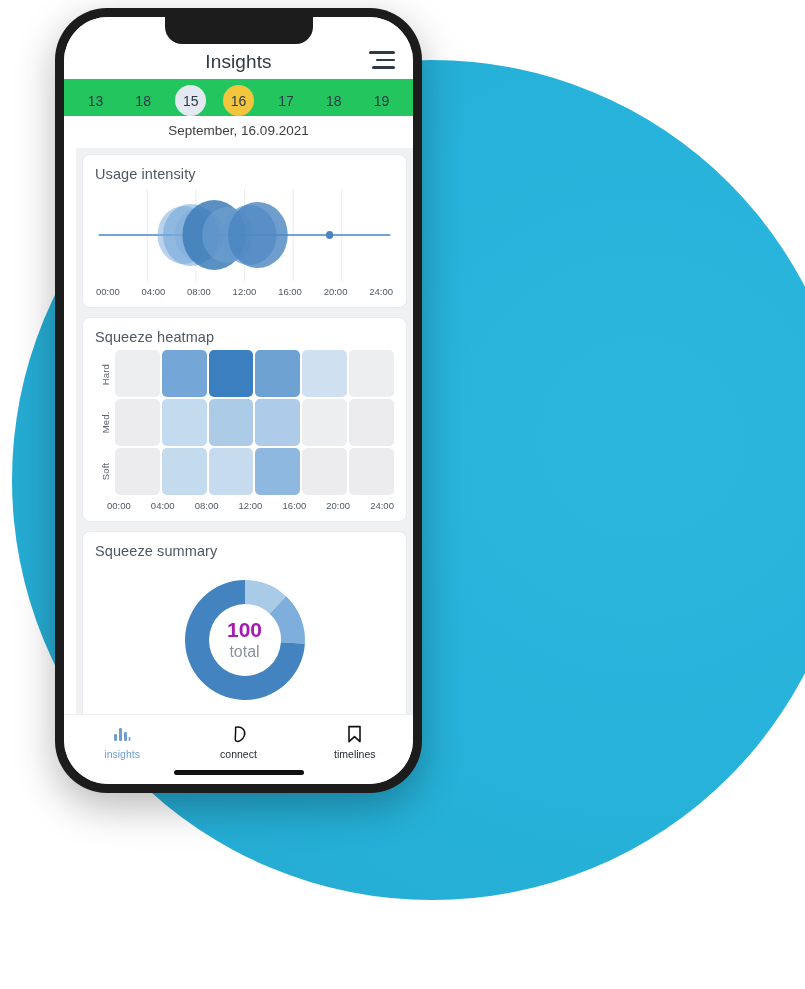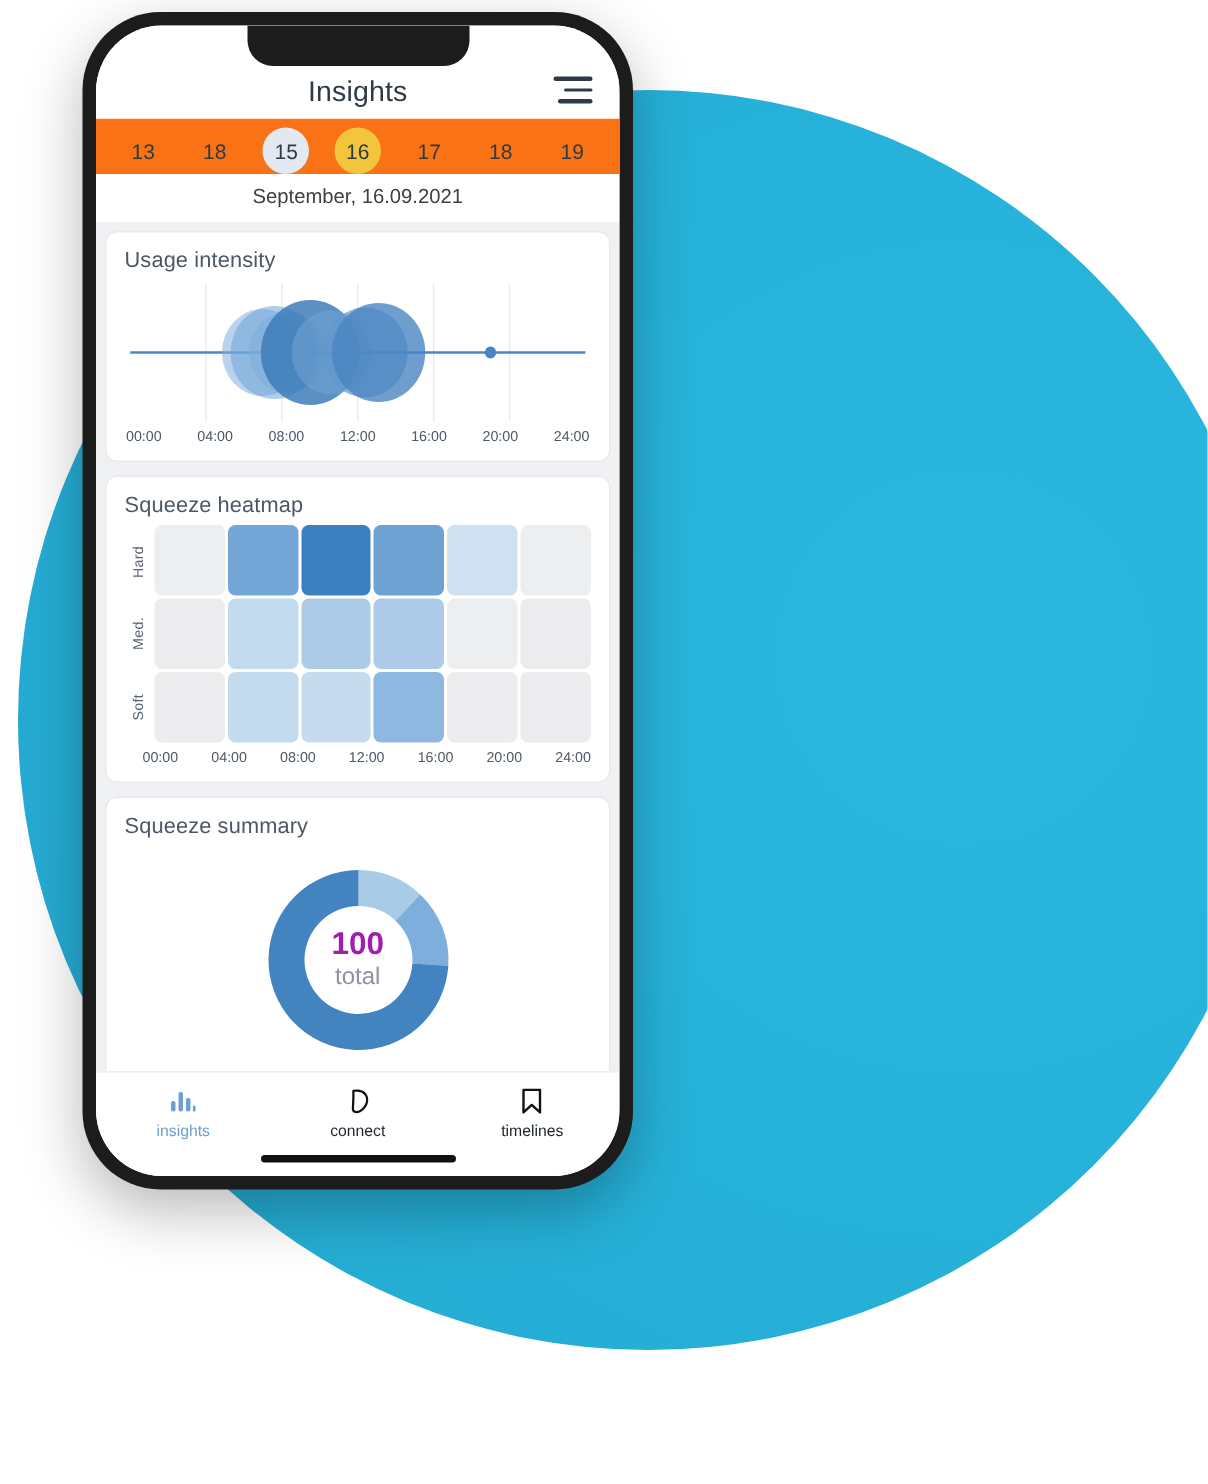"13" .date-strip { background: #f97316 -> #22c55e }
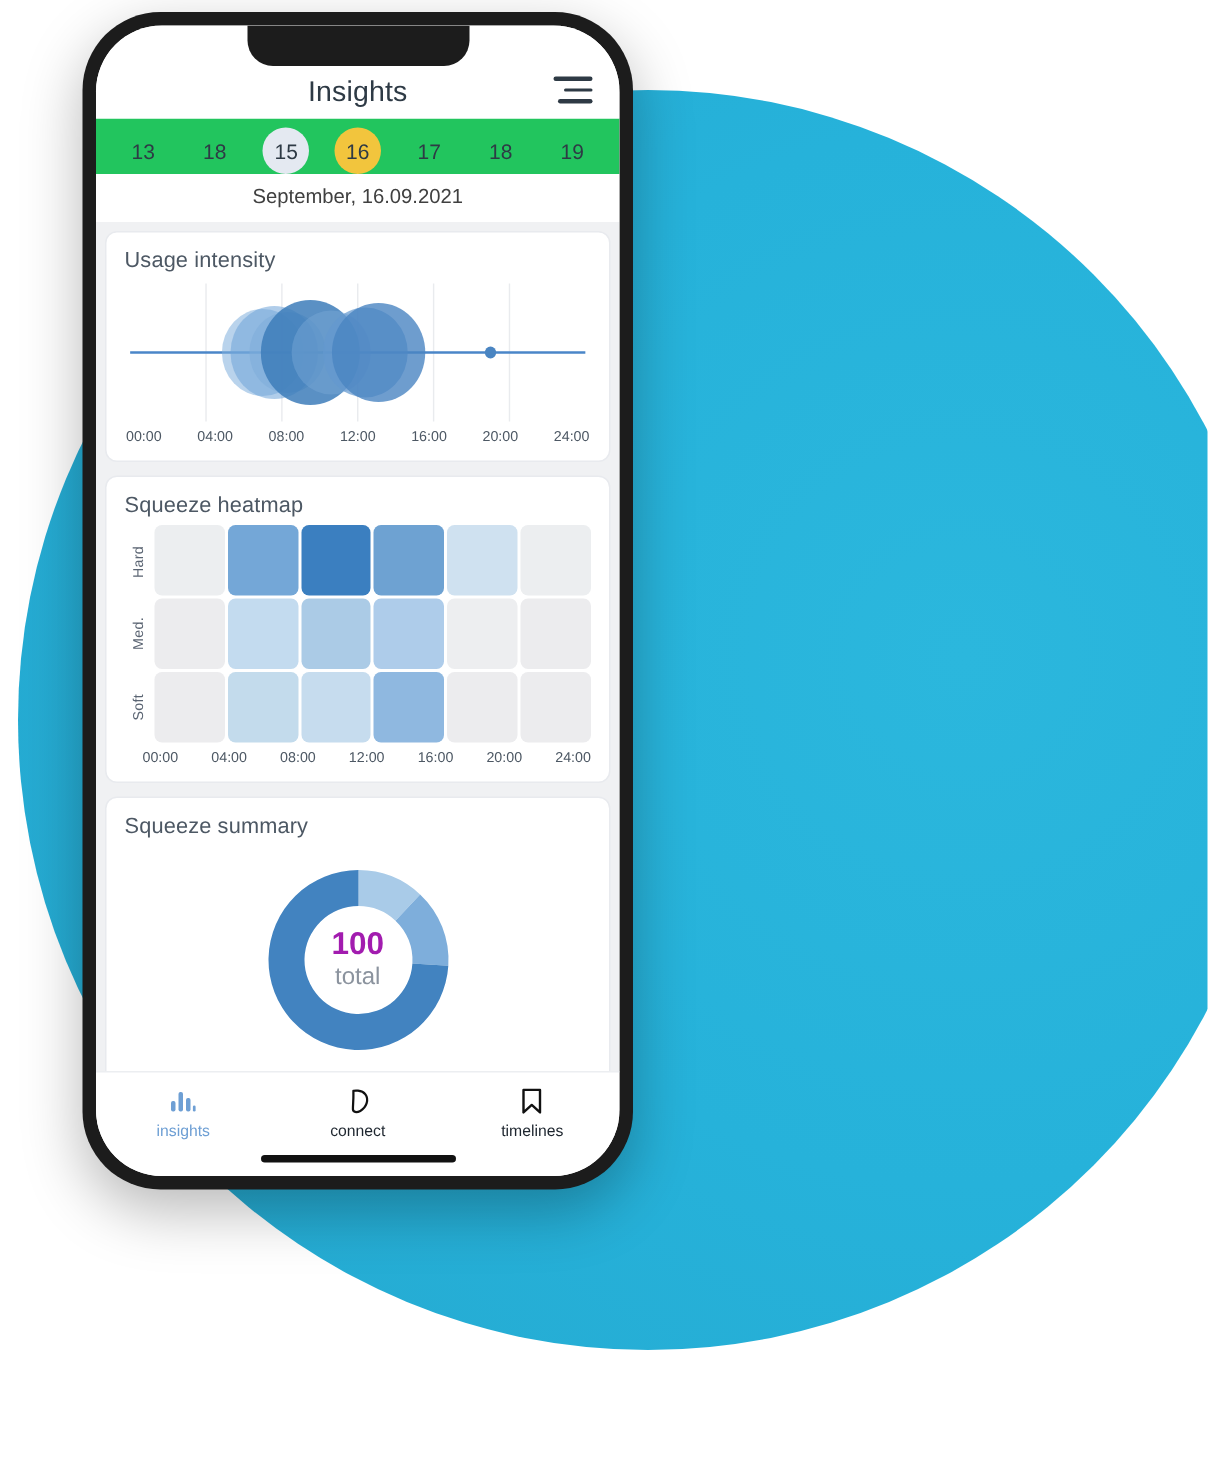"Usage intensity" .content { margin-left: none -> 12px }
